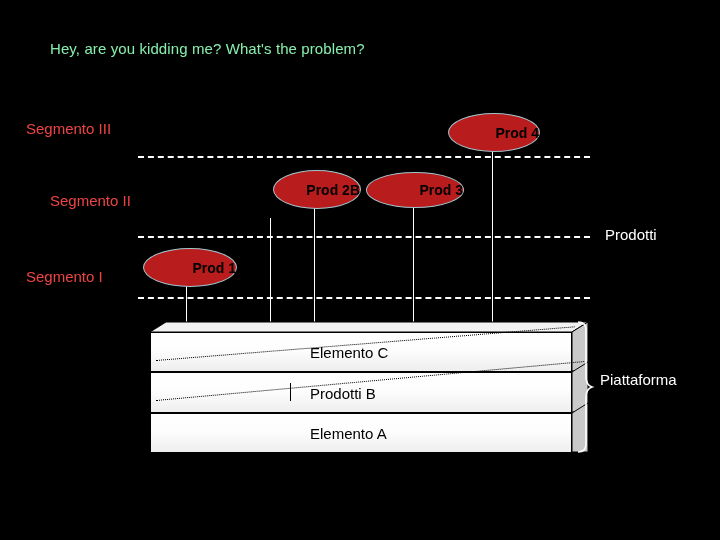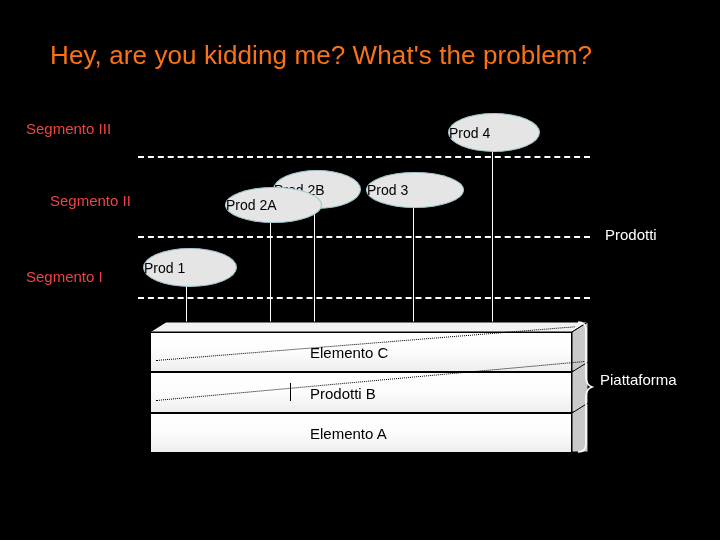"Hey, are you kidding me?" .title { color: #f97316 -> #86efac; font-size: 26px -> 15px }
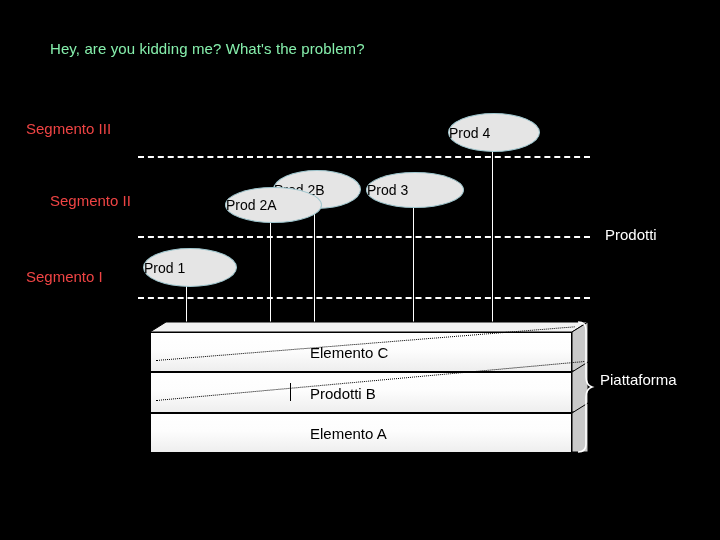"Prod 4" .ellipse { background: #e5e5e5 -> #b91c1c; font-weight: normal -> bold; justify-content: flex-start -> flex-end }
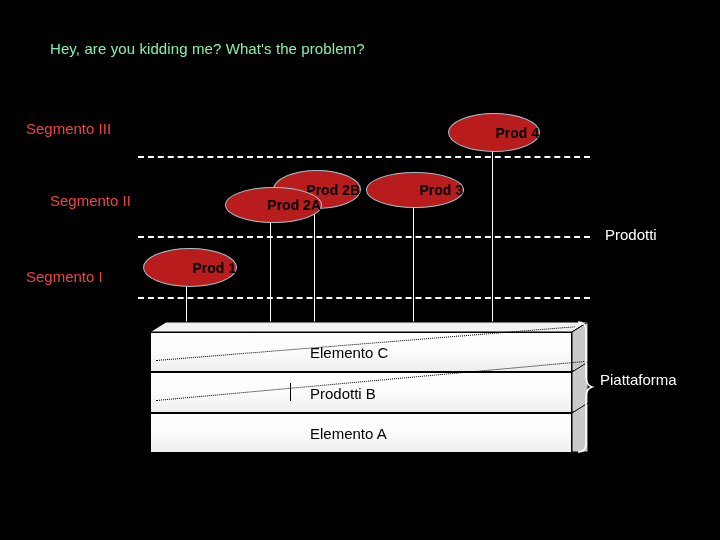"Prod 2A" div.ellipse { html: <div> <span>Prod 2A</span> </div> -> none }
